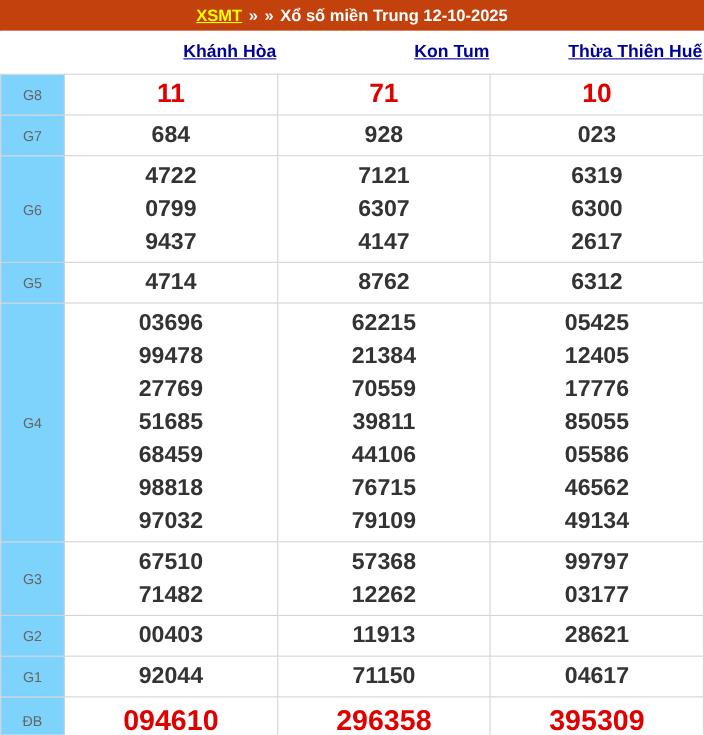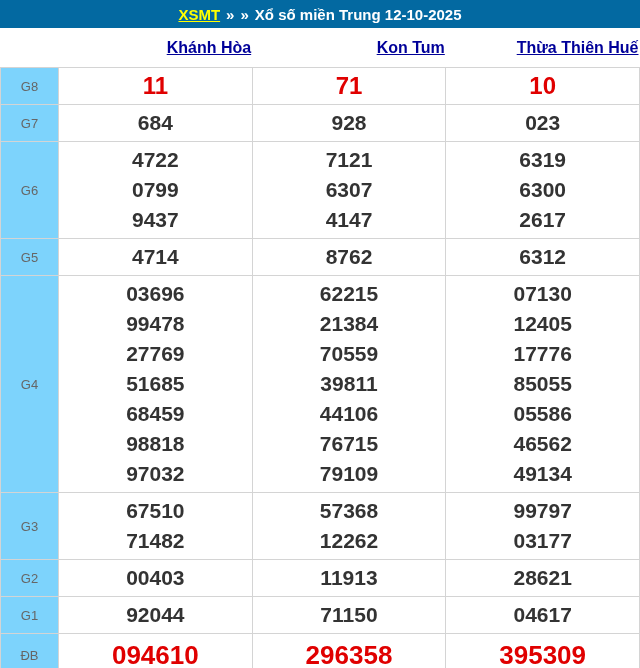"XSMT" .breadcrumb-bar { background: #0369a1 -> #c2410c }
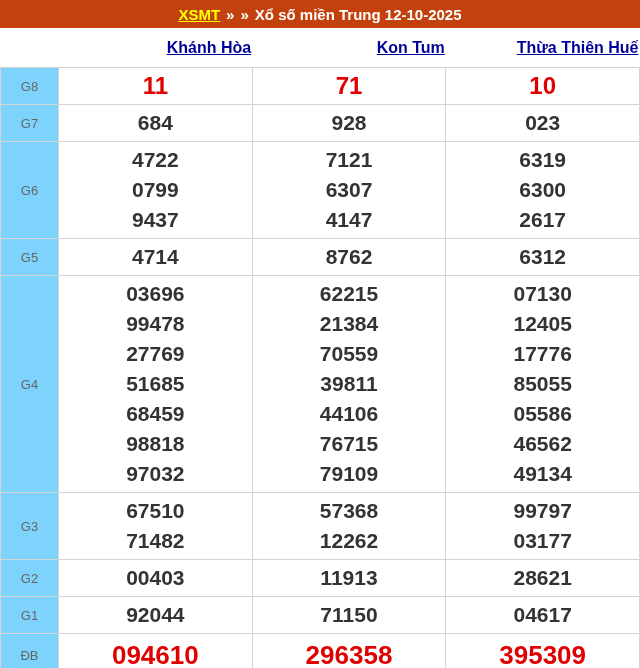"07130" div { text: 07130 -> 05425 }
